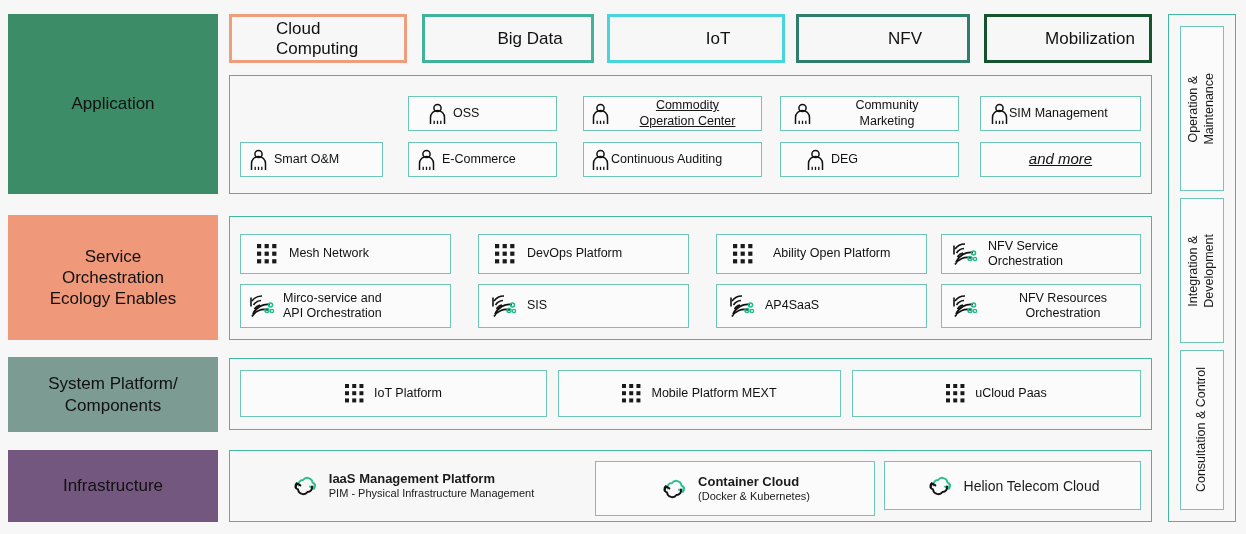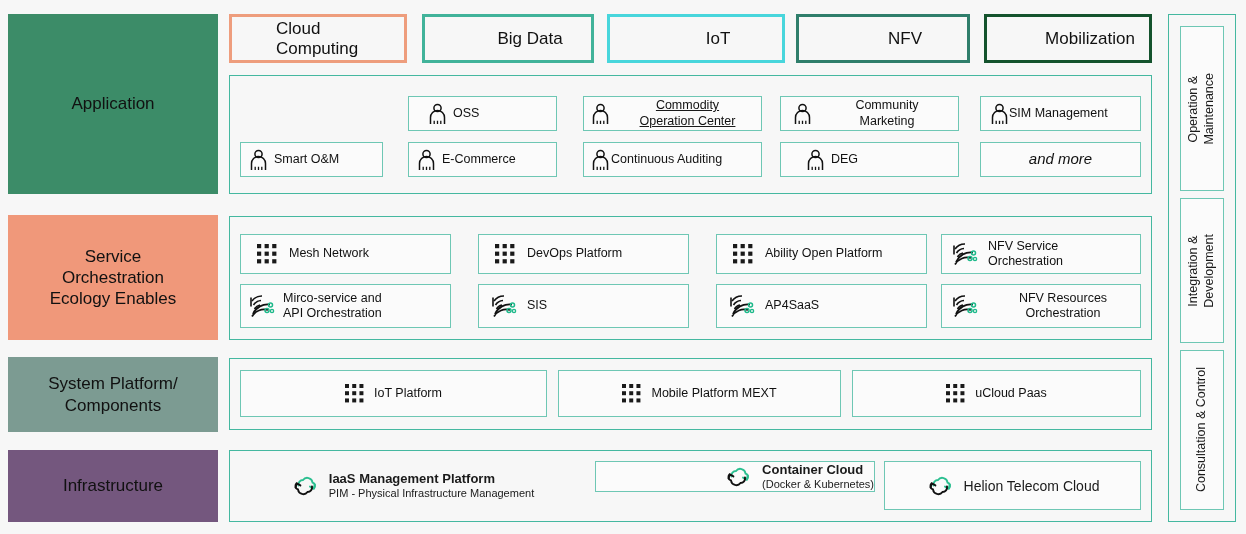"and more" .andmore { text-decoration: none -> underline }
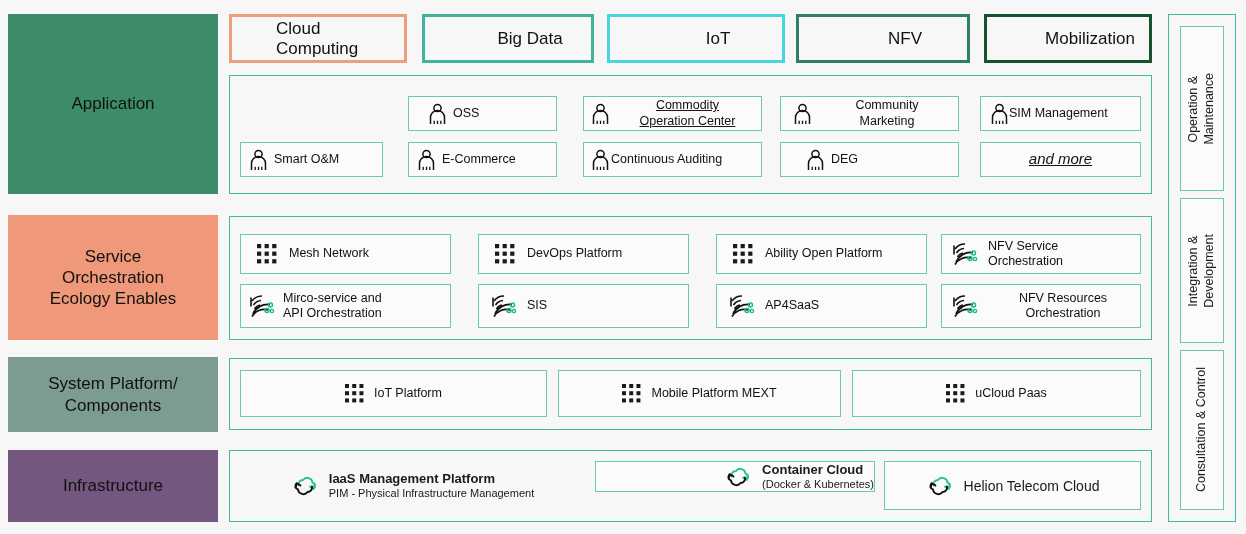"Ability Open Platform" div.innerbox { gap: none -> 8px }
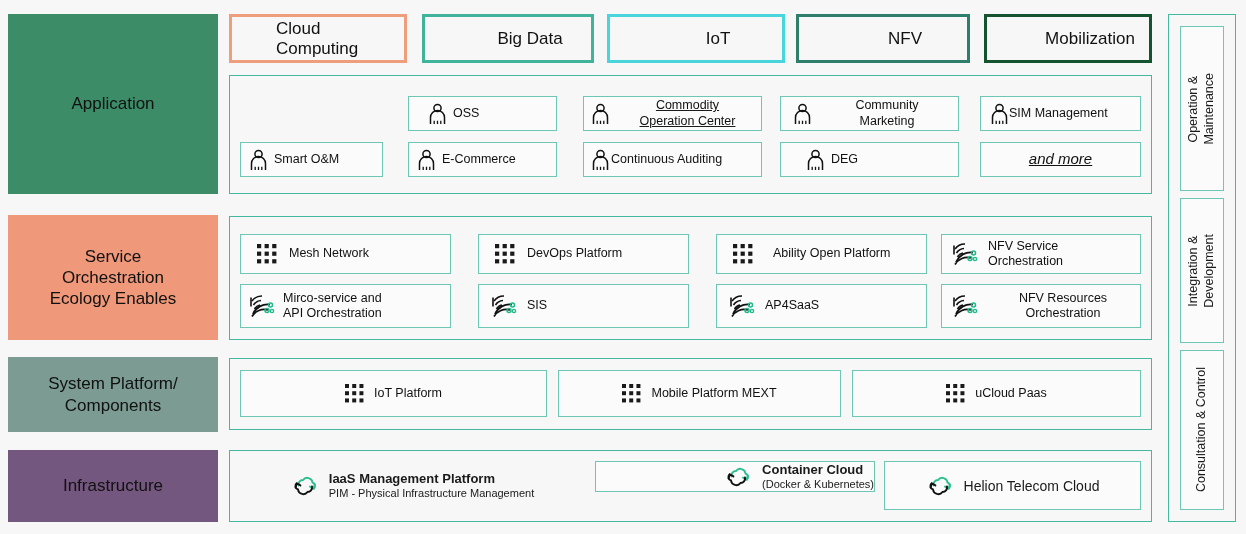"Container Cloud" div.innerbox { height: 31px -> 55px; justify-content: flex-end -> center }
